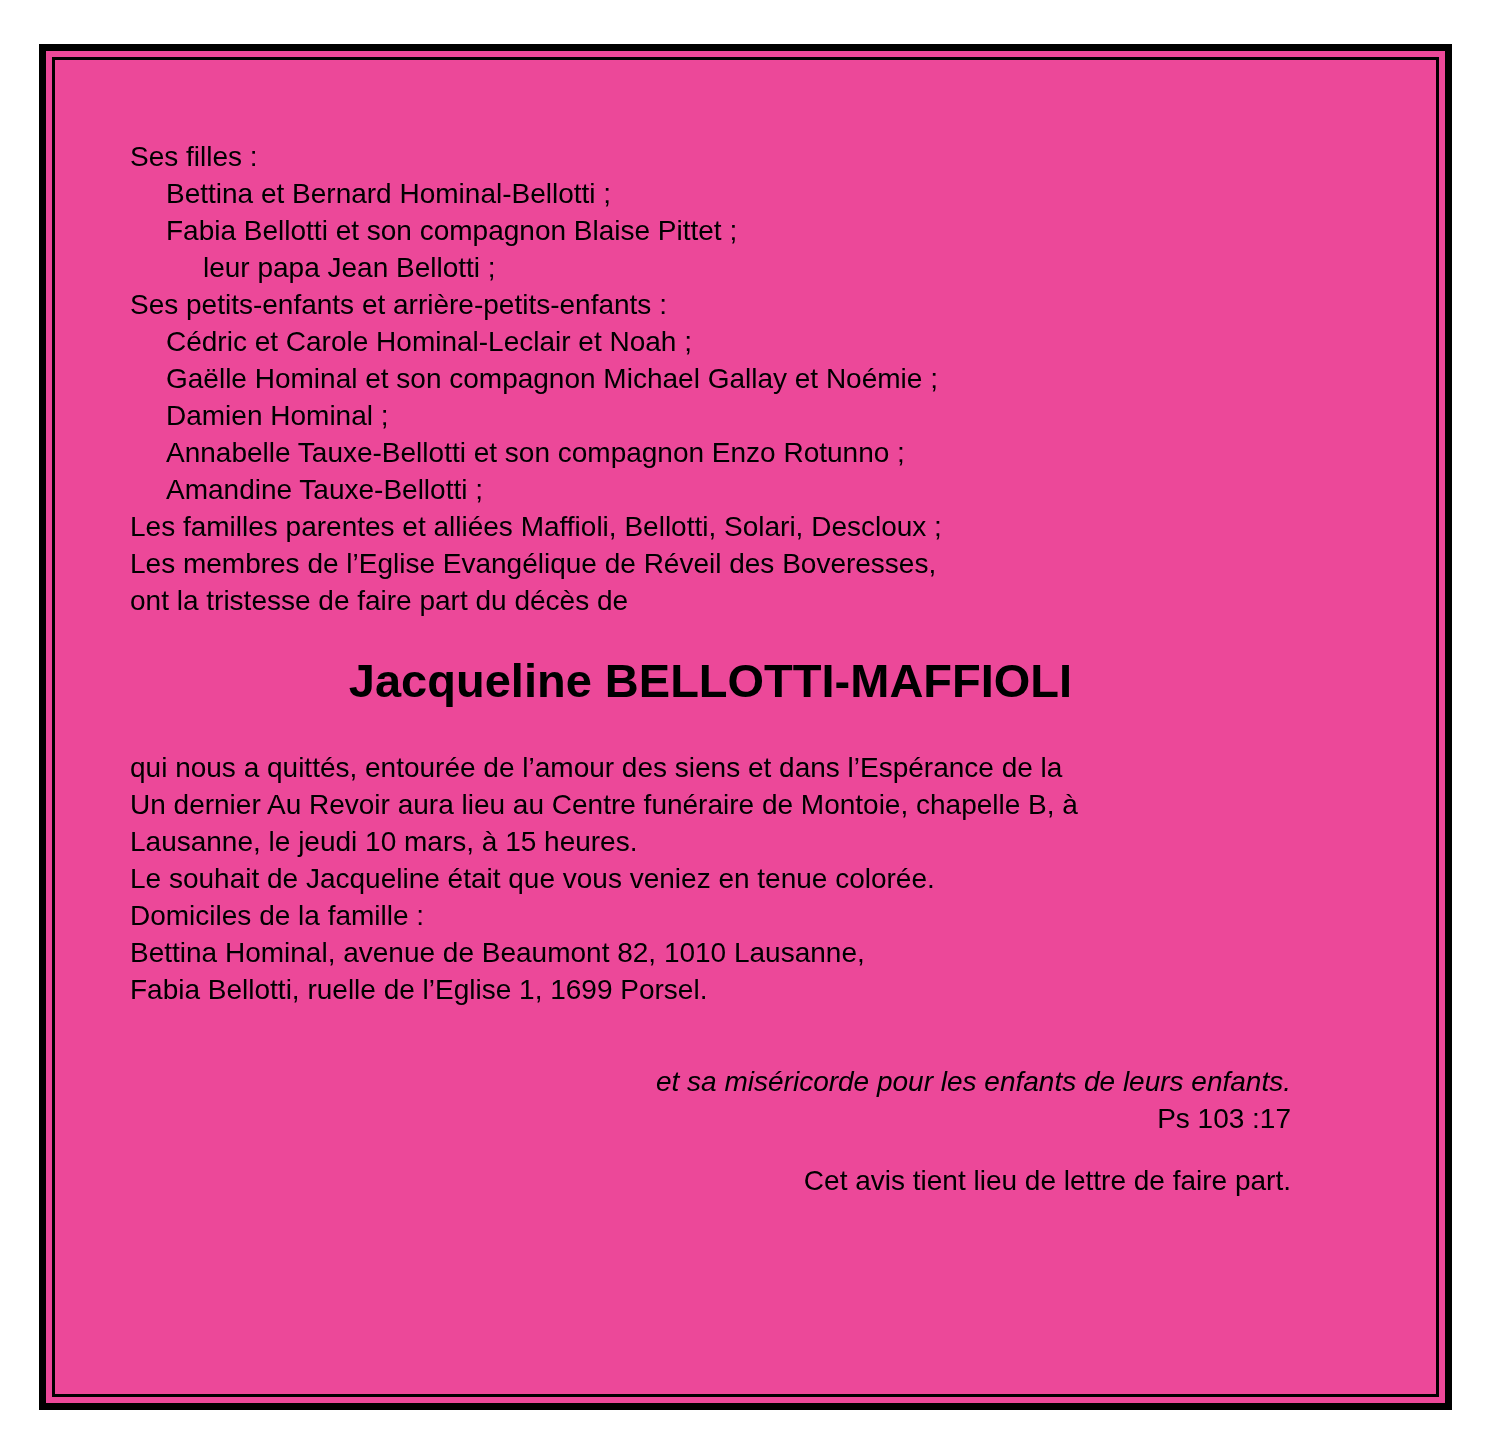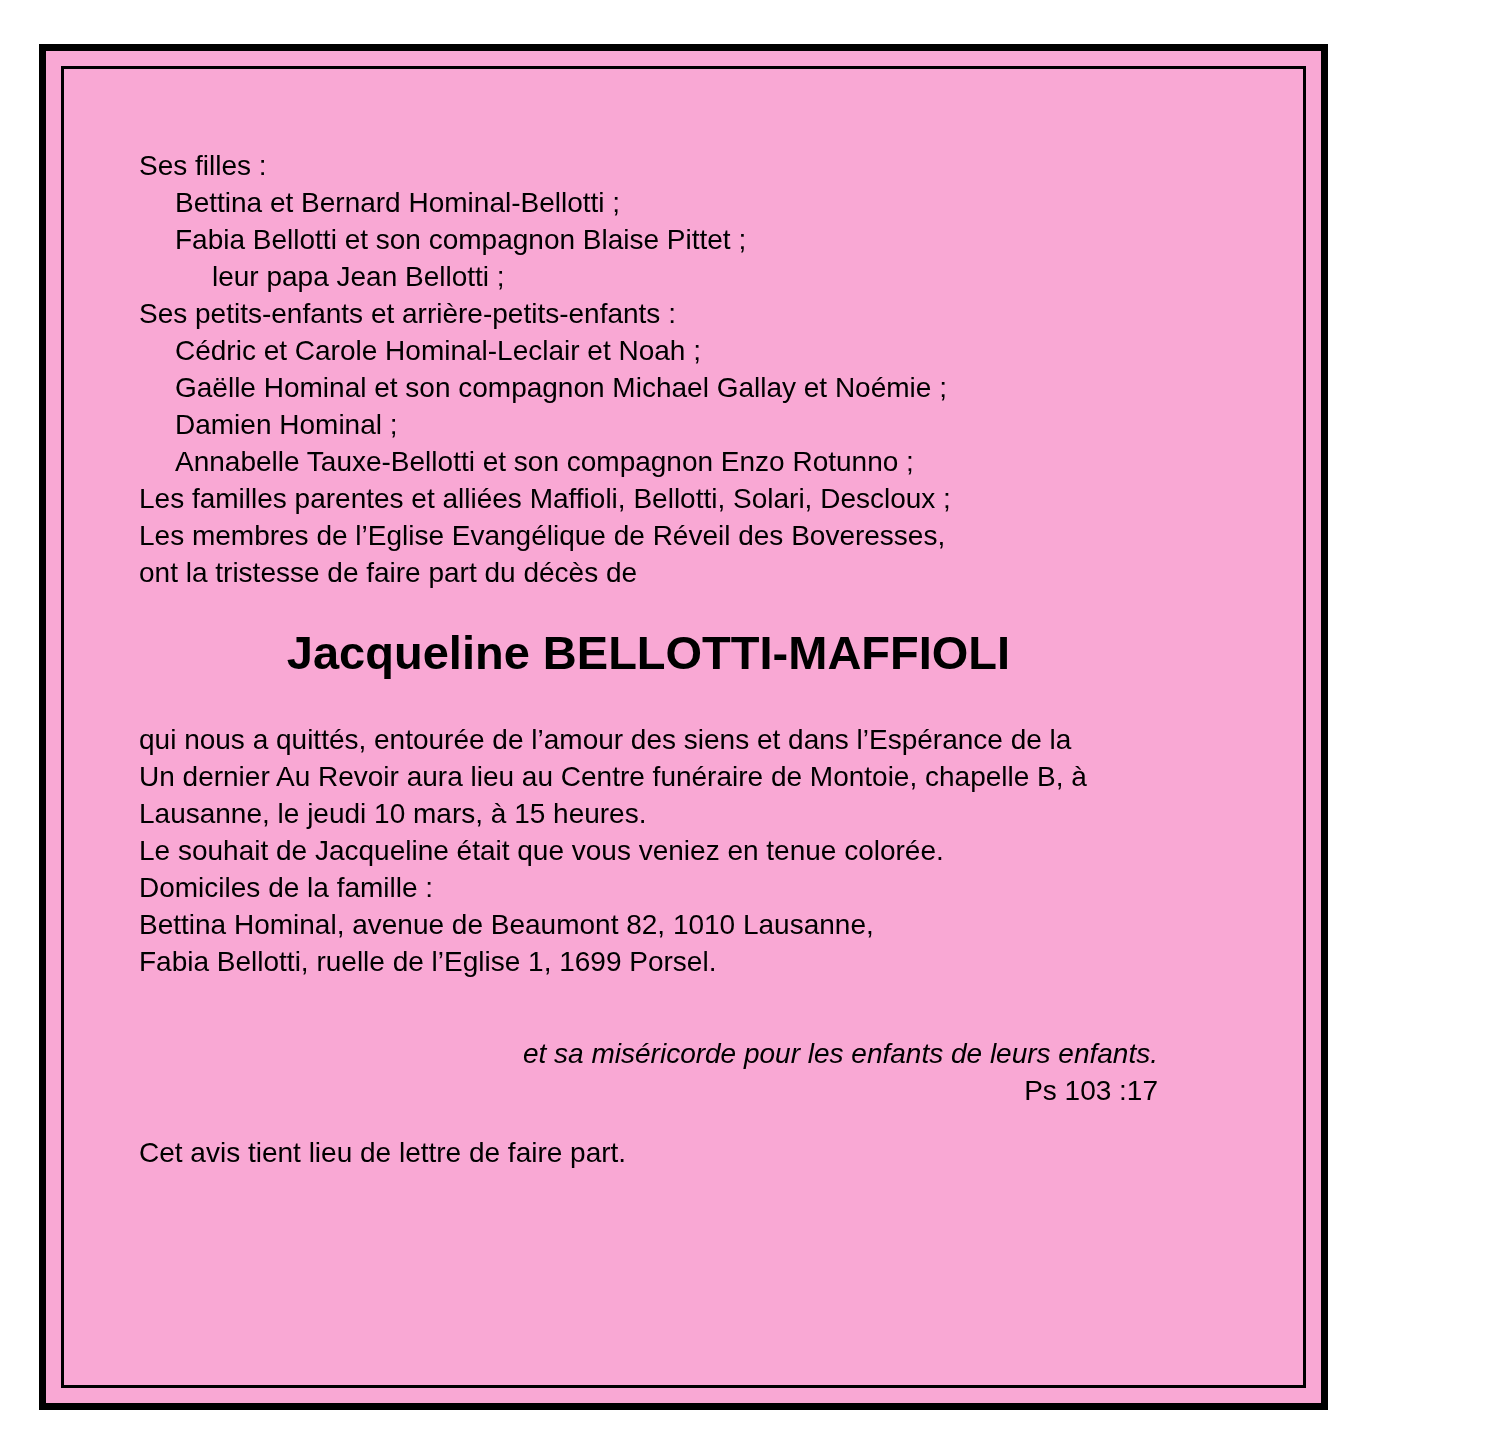"Ses filles :" .frame-outer { background: #f9a8d4 -> #ec4899; padding: 15px -> 6px; width: 1289px -> 1413px }
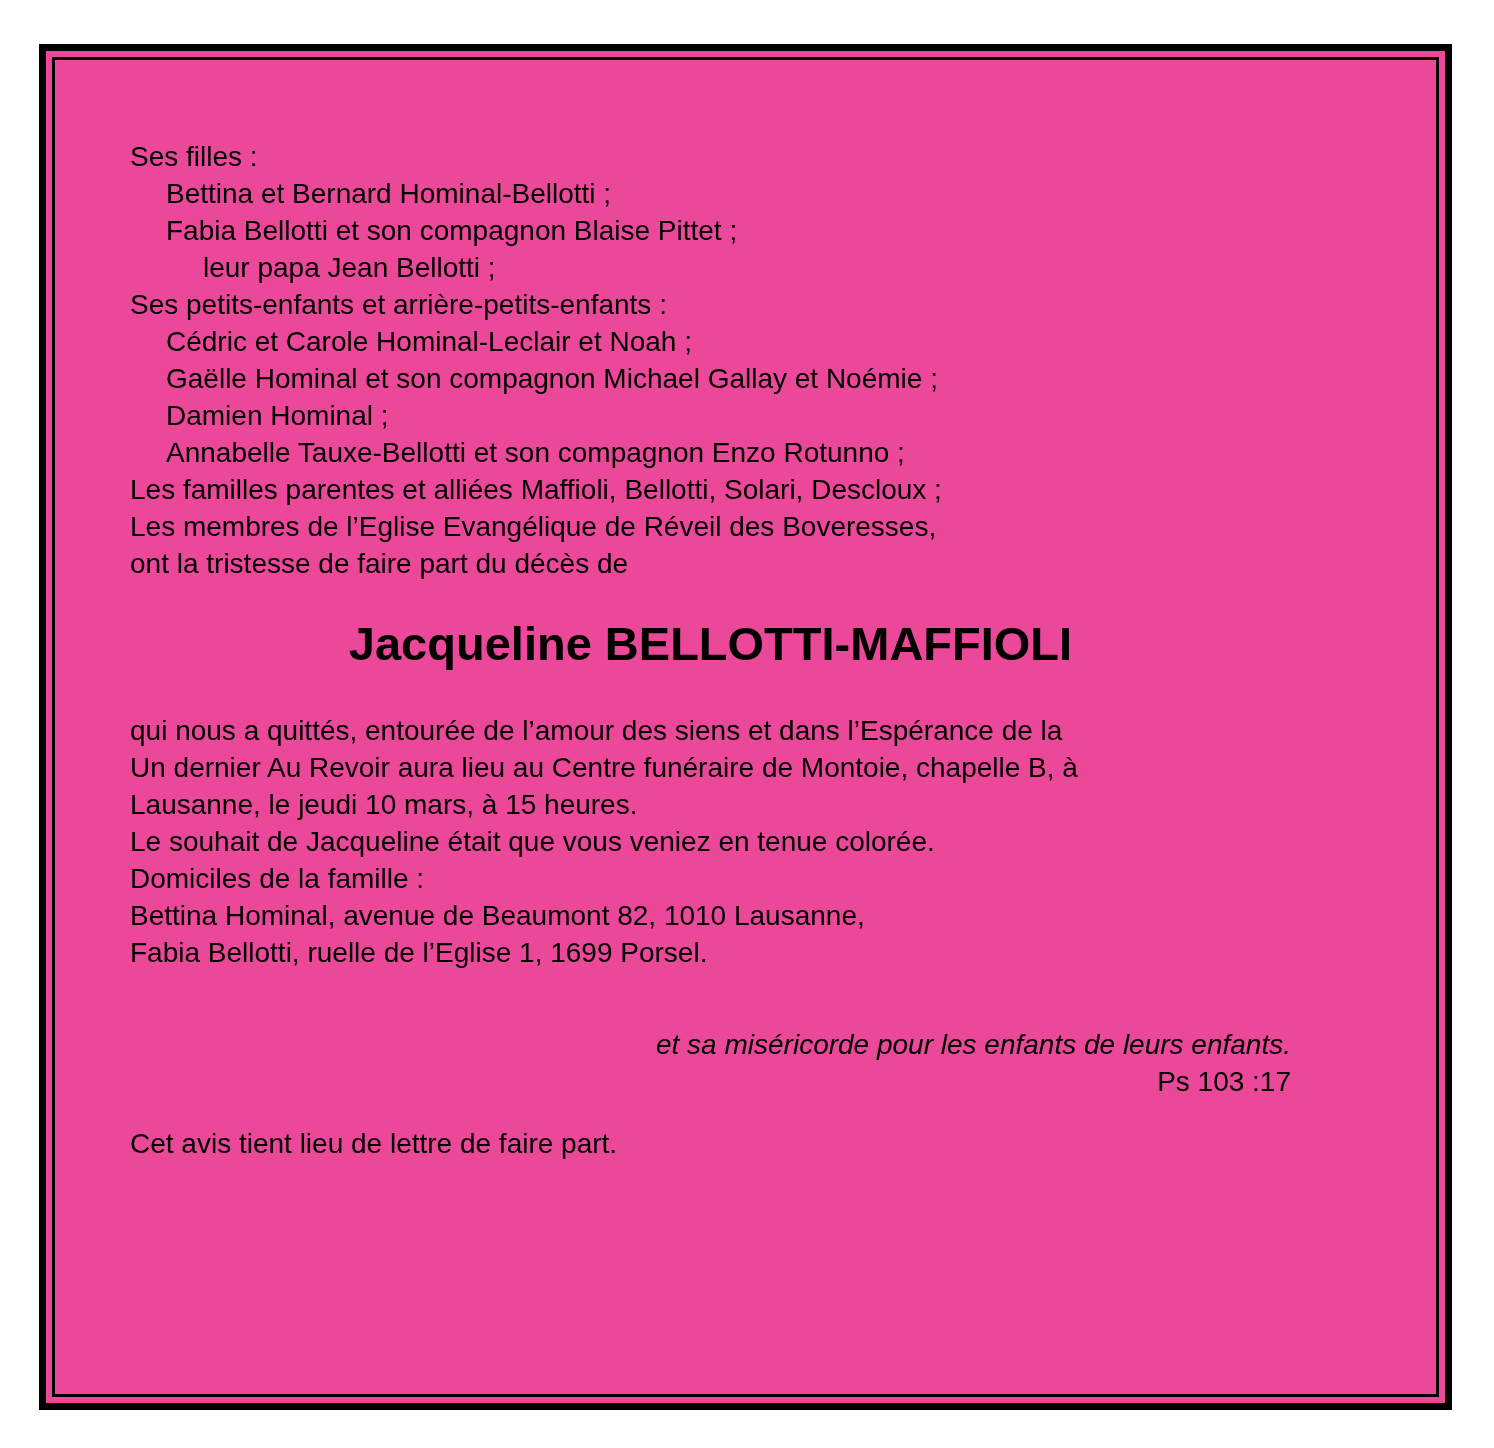"Amandine Tauxe-Bellotti ;" div.line { html: none -> <div><span>Amandine Tauxe-Bellotti ;</span></div> }
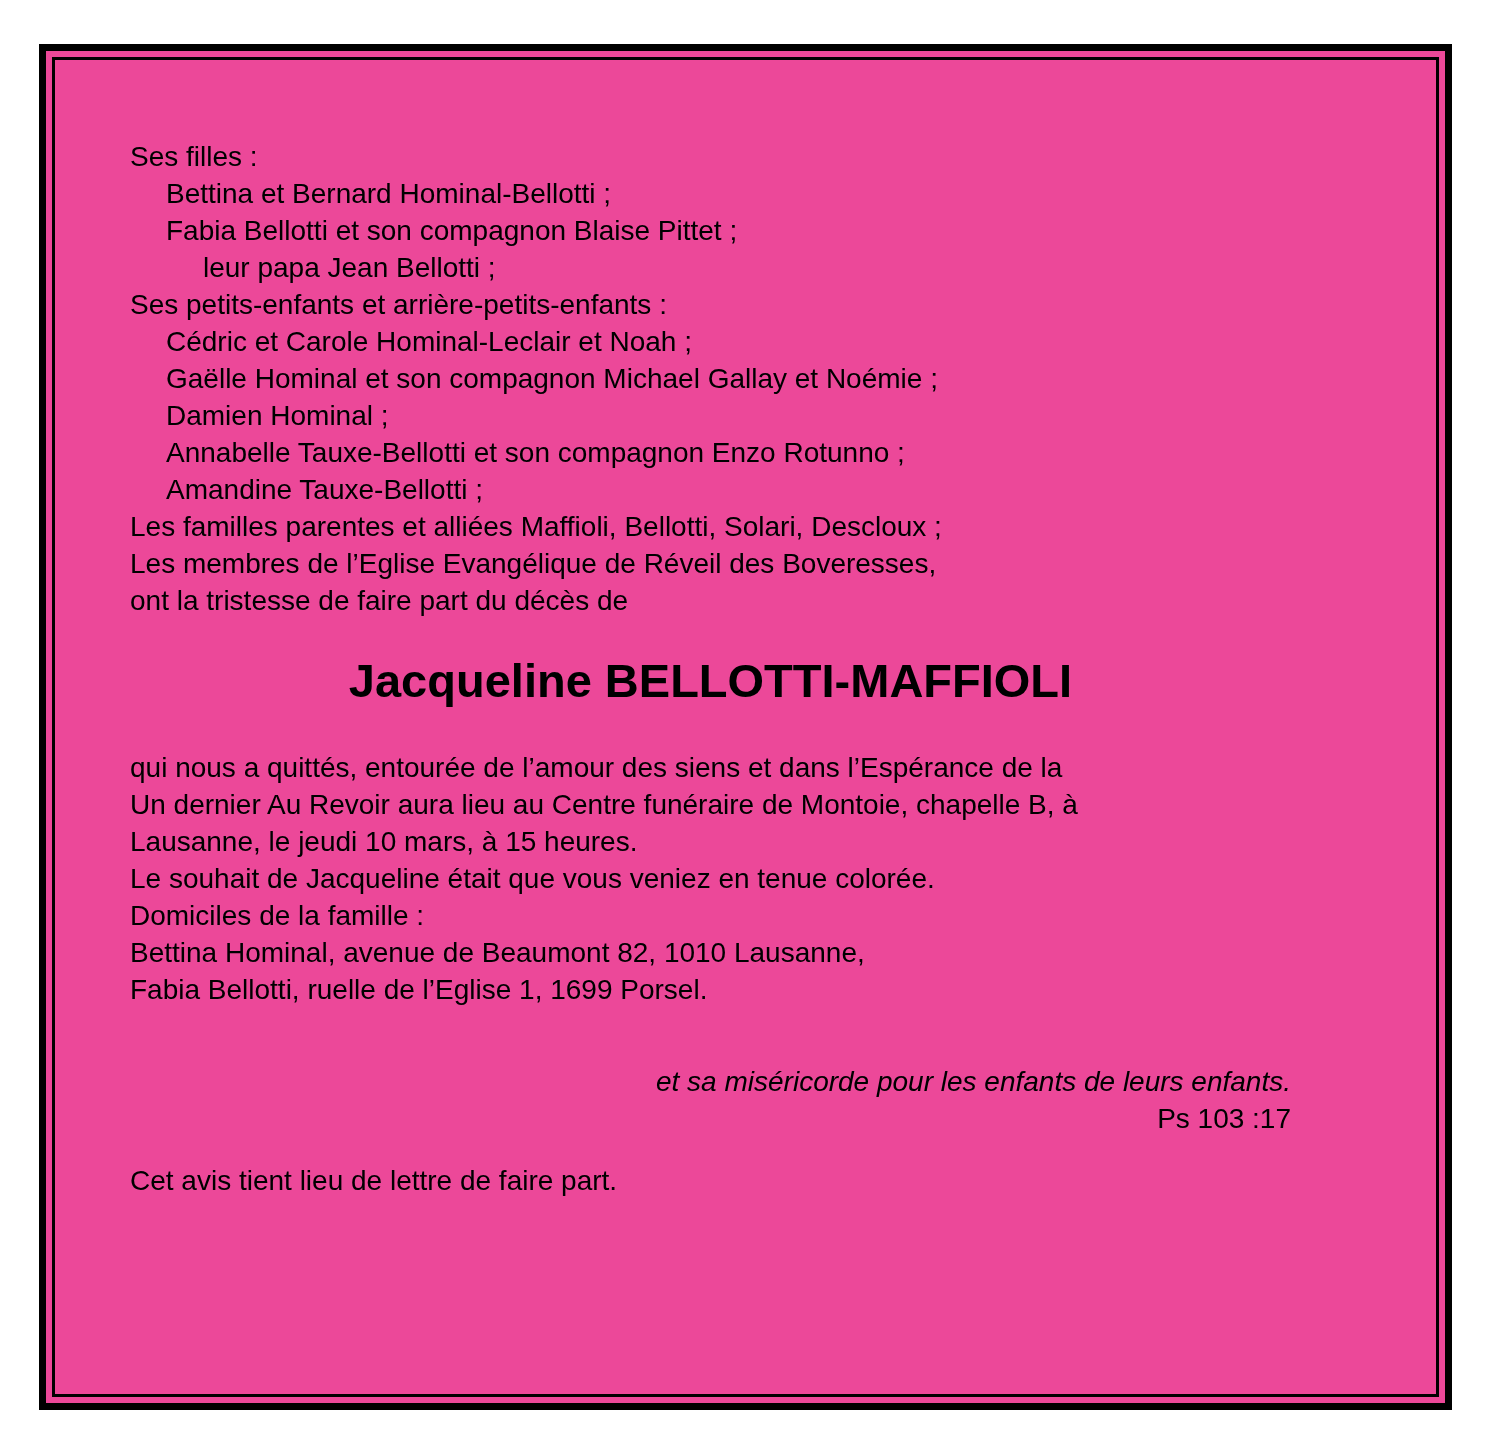"Cet avis tient lieu de" .closing { text-align: left -> right }
